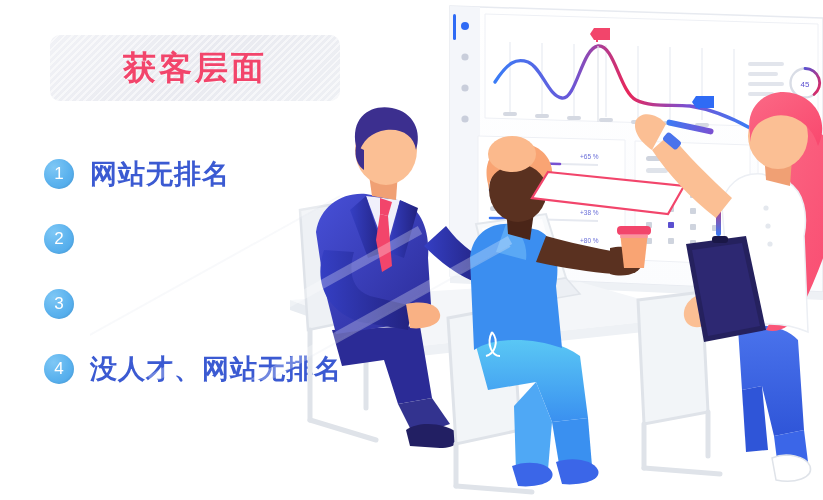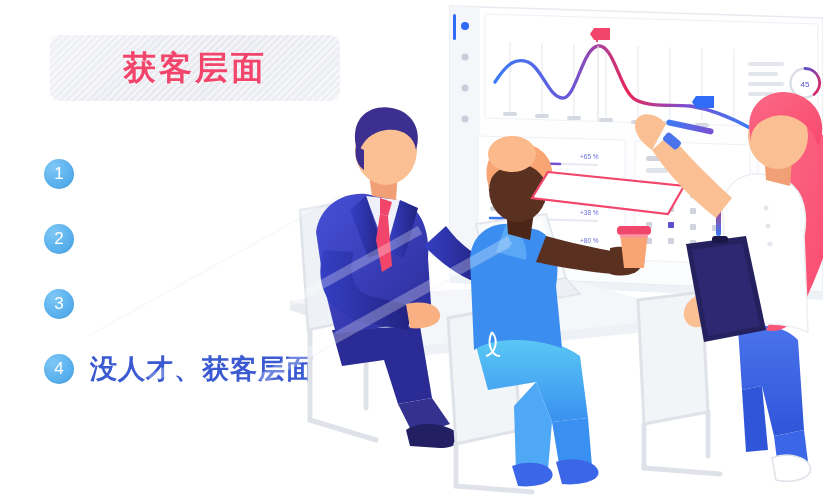"网站无排名" div.item-label { html: none -> <div>网站无排名</div> }
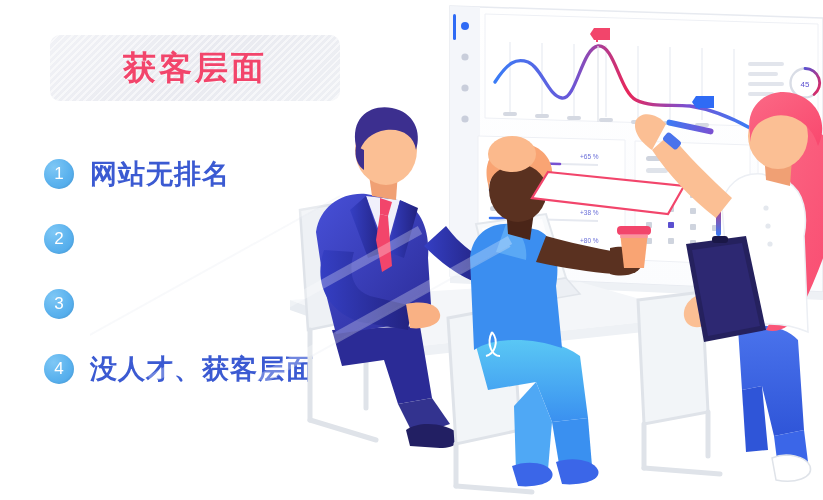"没人才、获客层面" div.item-label { text: 获客层面 -> 网站无排名 }
